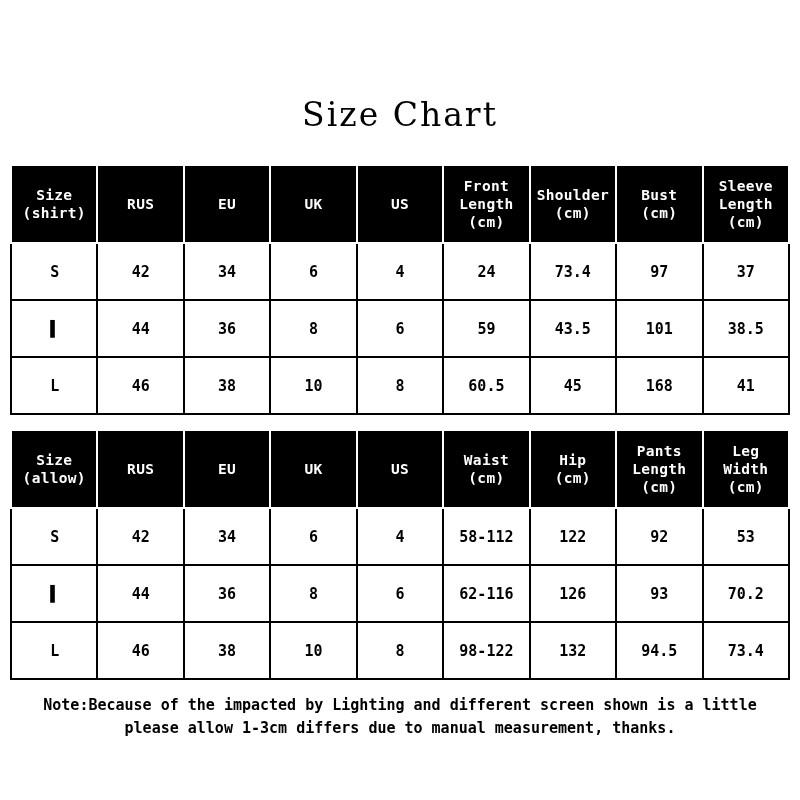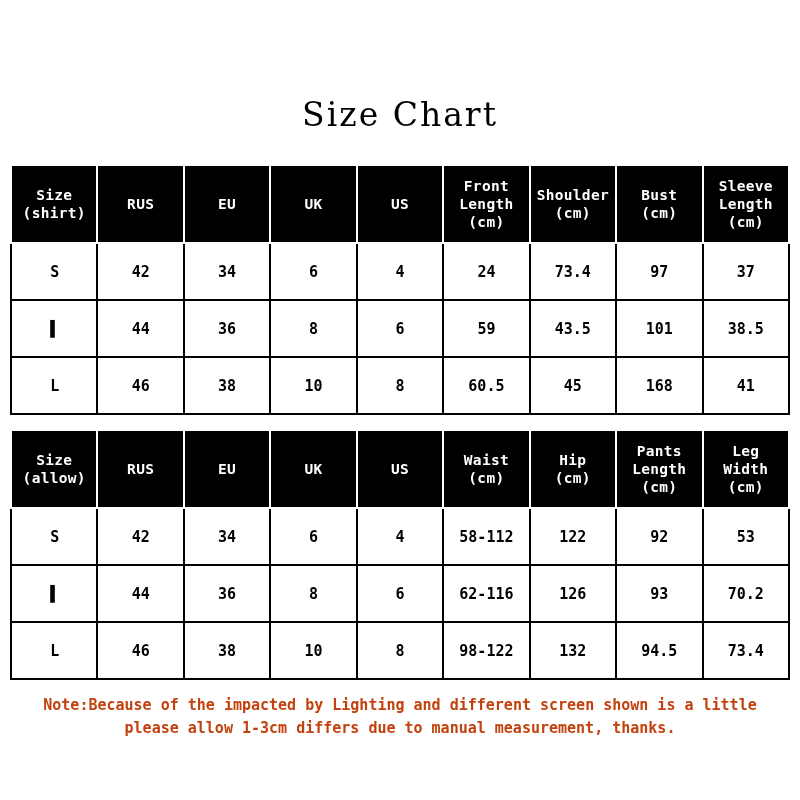"Note:Because of the impacted by" .note { color: #c2410c -> #000000 }
